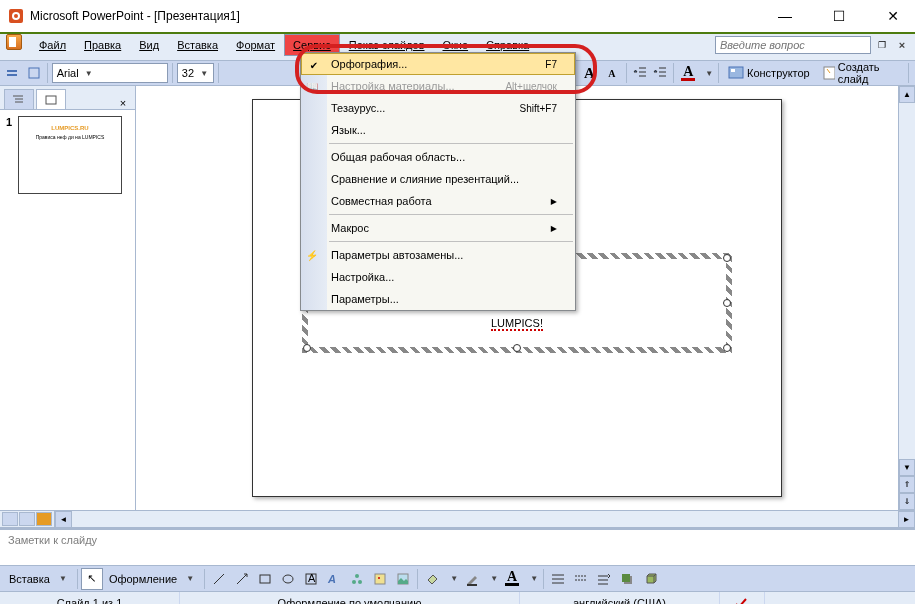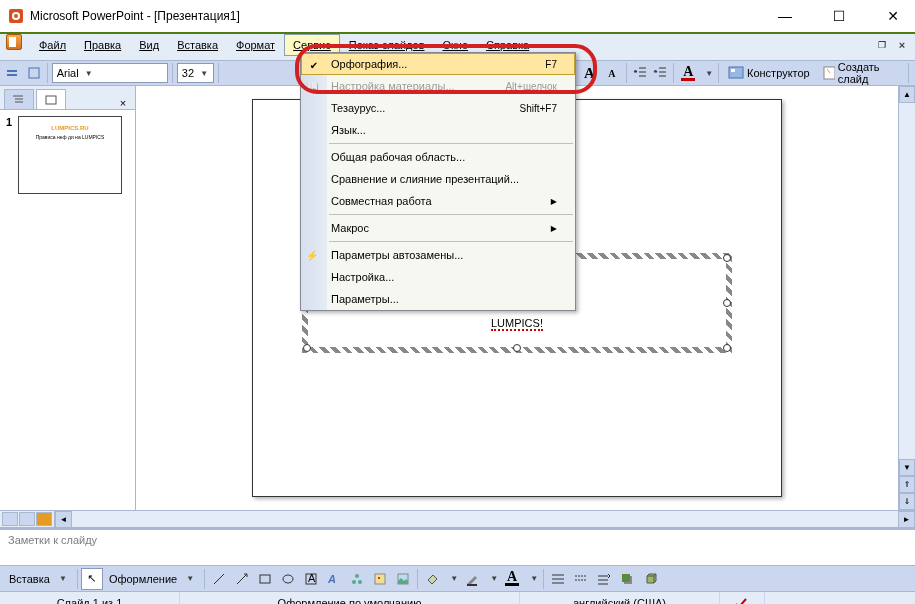"Сервис" .menu-item[data-open="true"] { background: #fef9c3 -> #ef4444 }
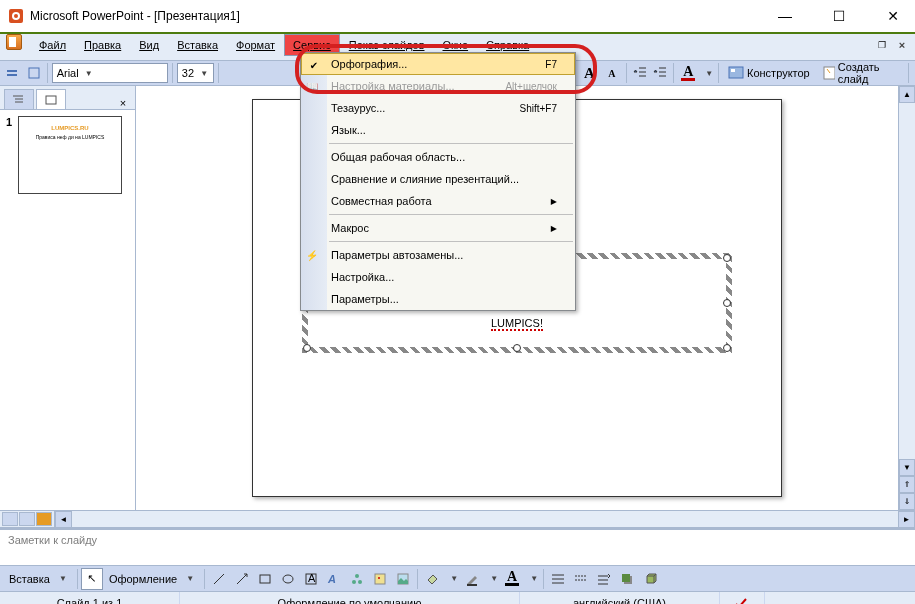"Введите вопрос" input.q-input { html: none -> <input> }
